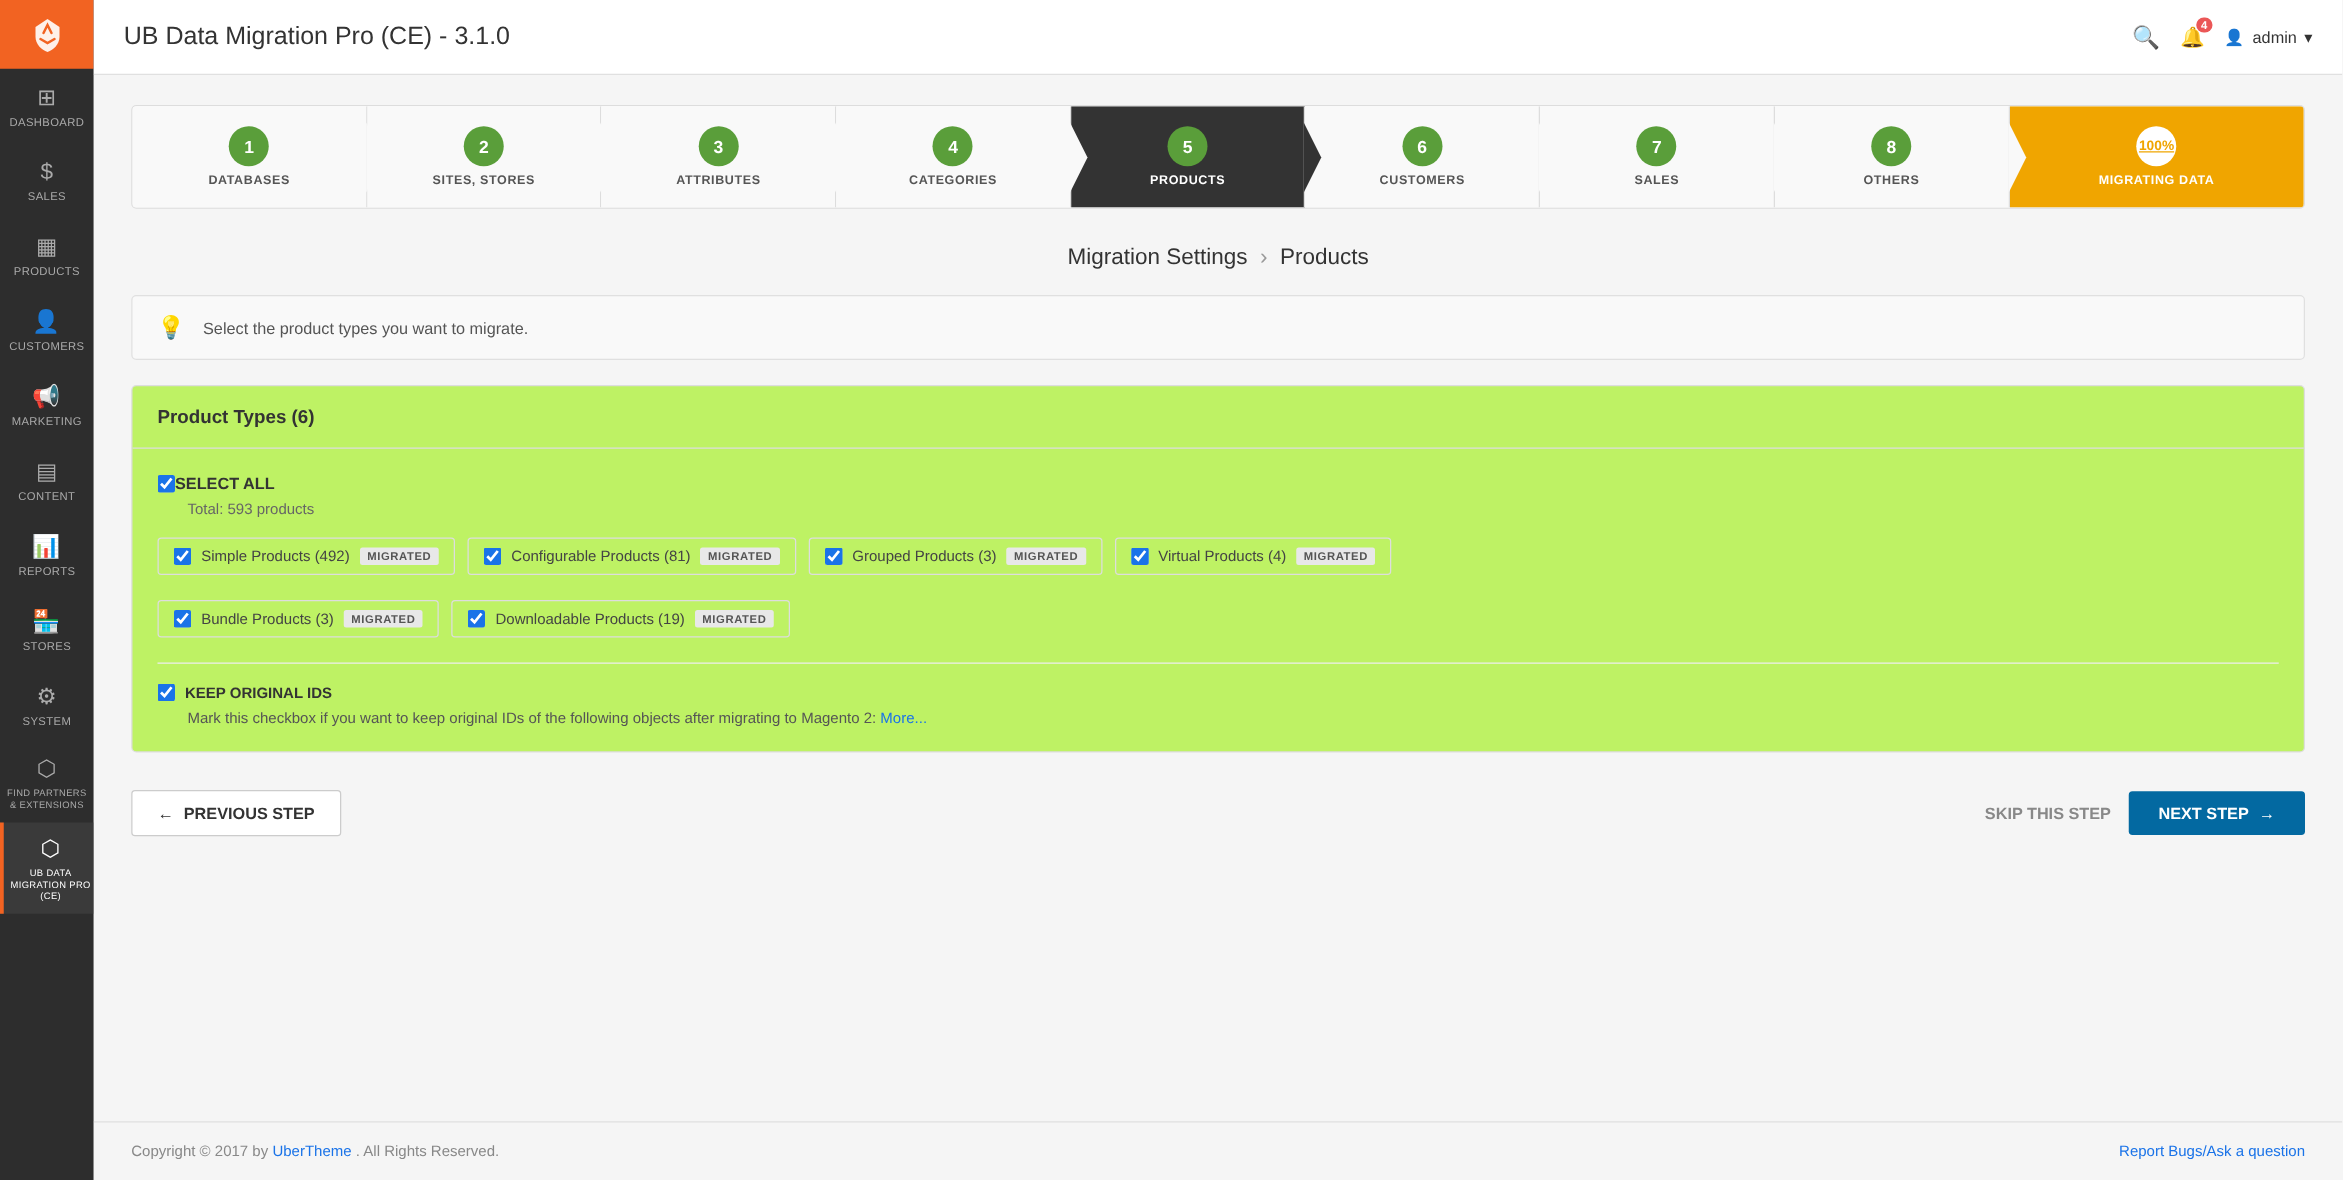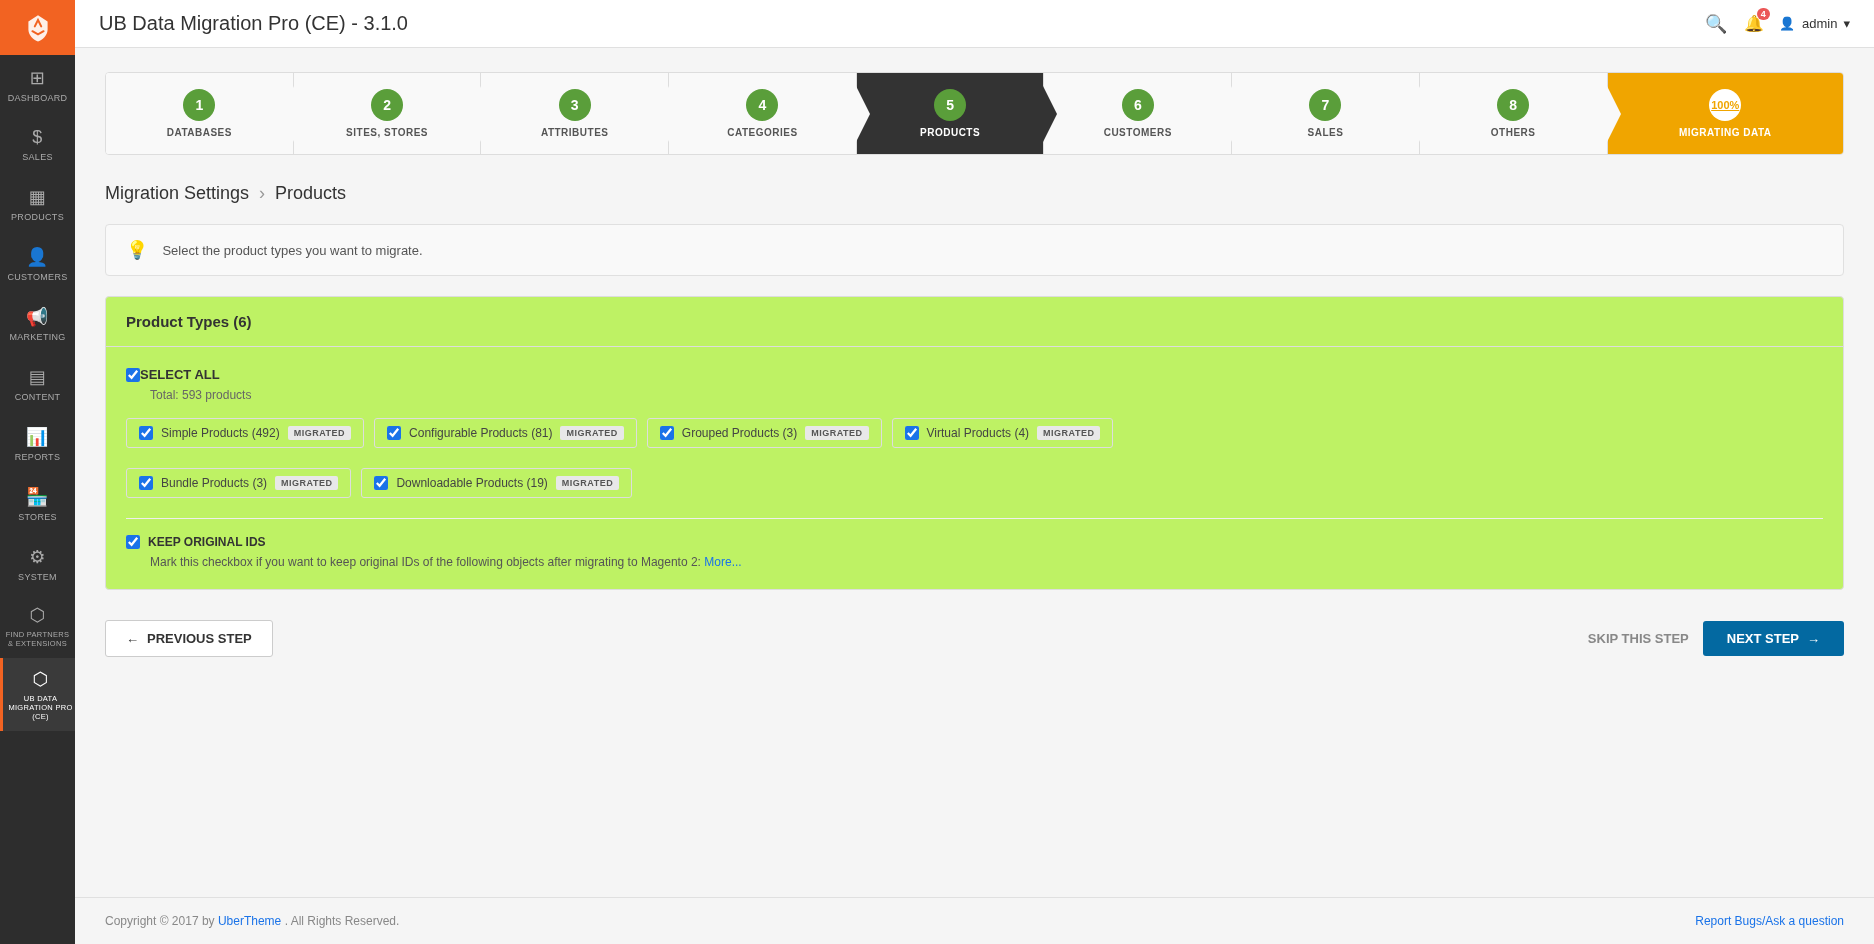"UB Data Migration Pro (CE) -" .header { height: 48px -> 60px }
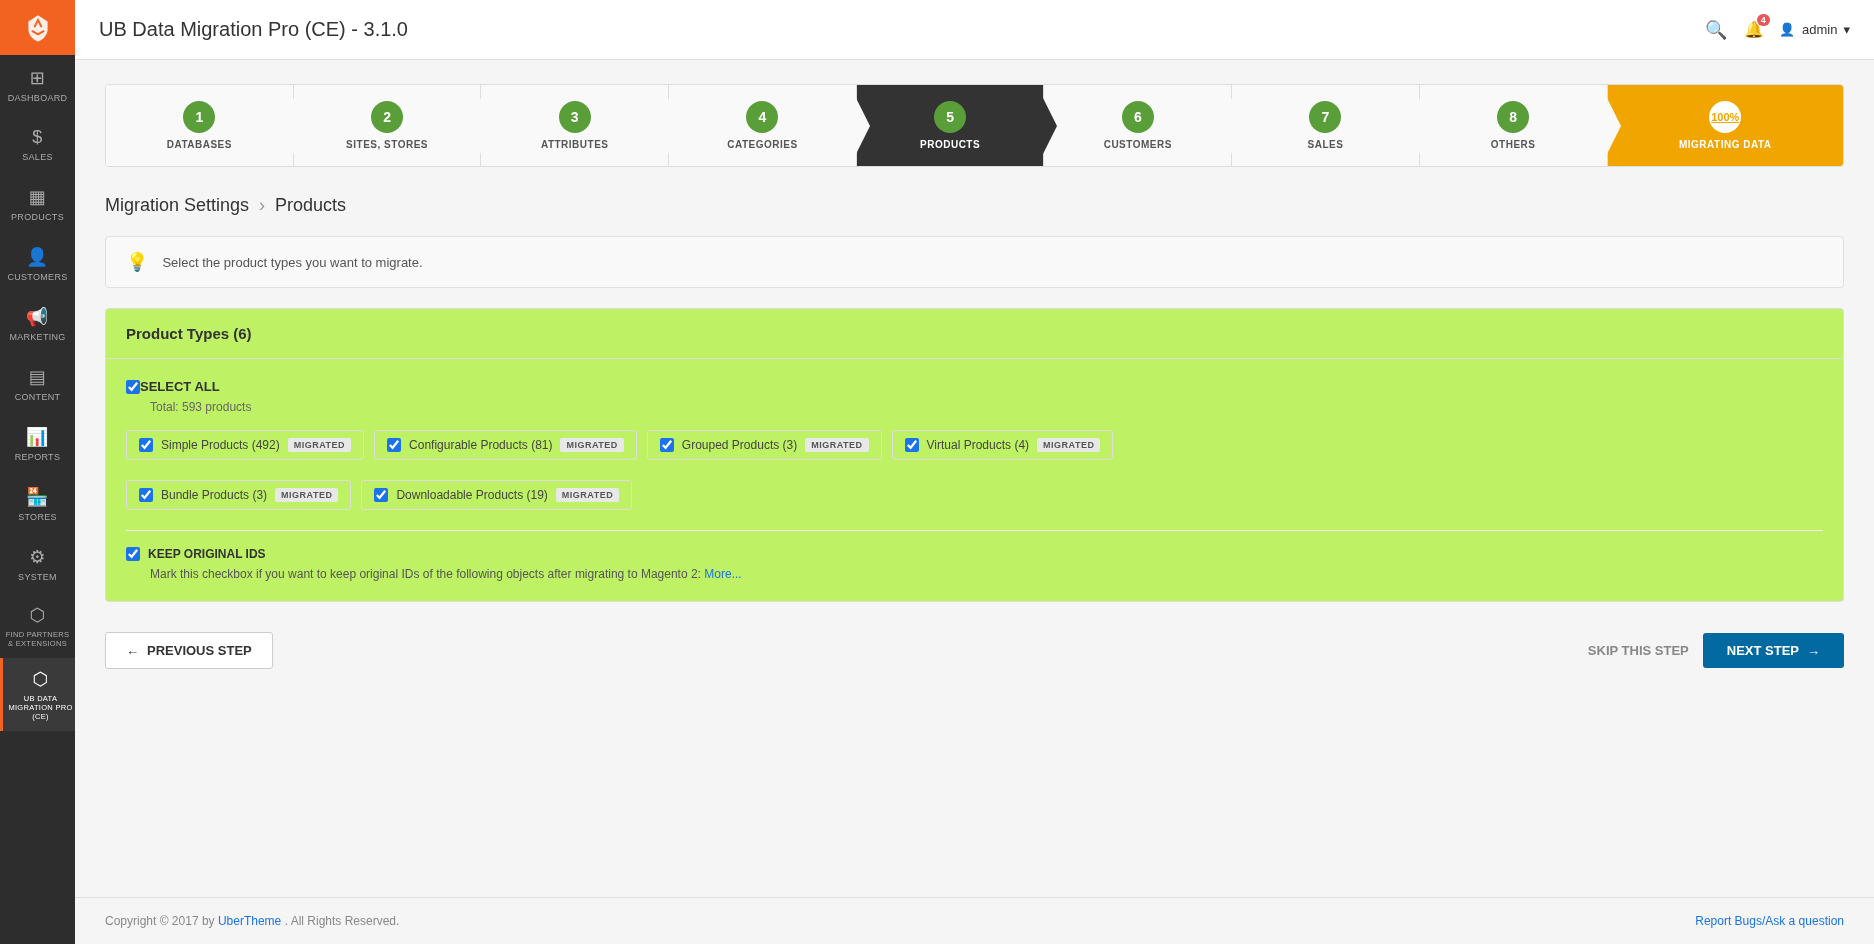"Migration Settings" .breadcrumb { justify-content: none -> center }
